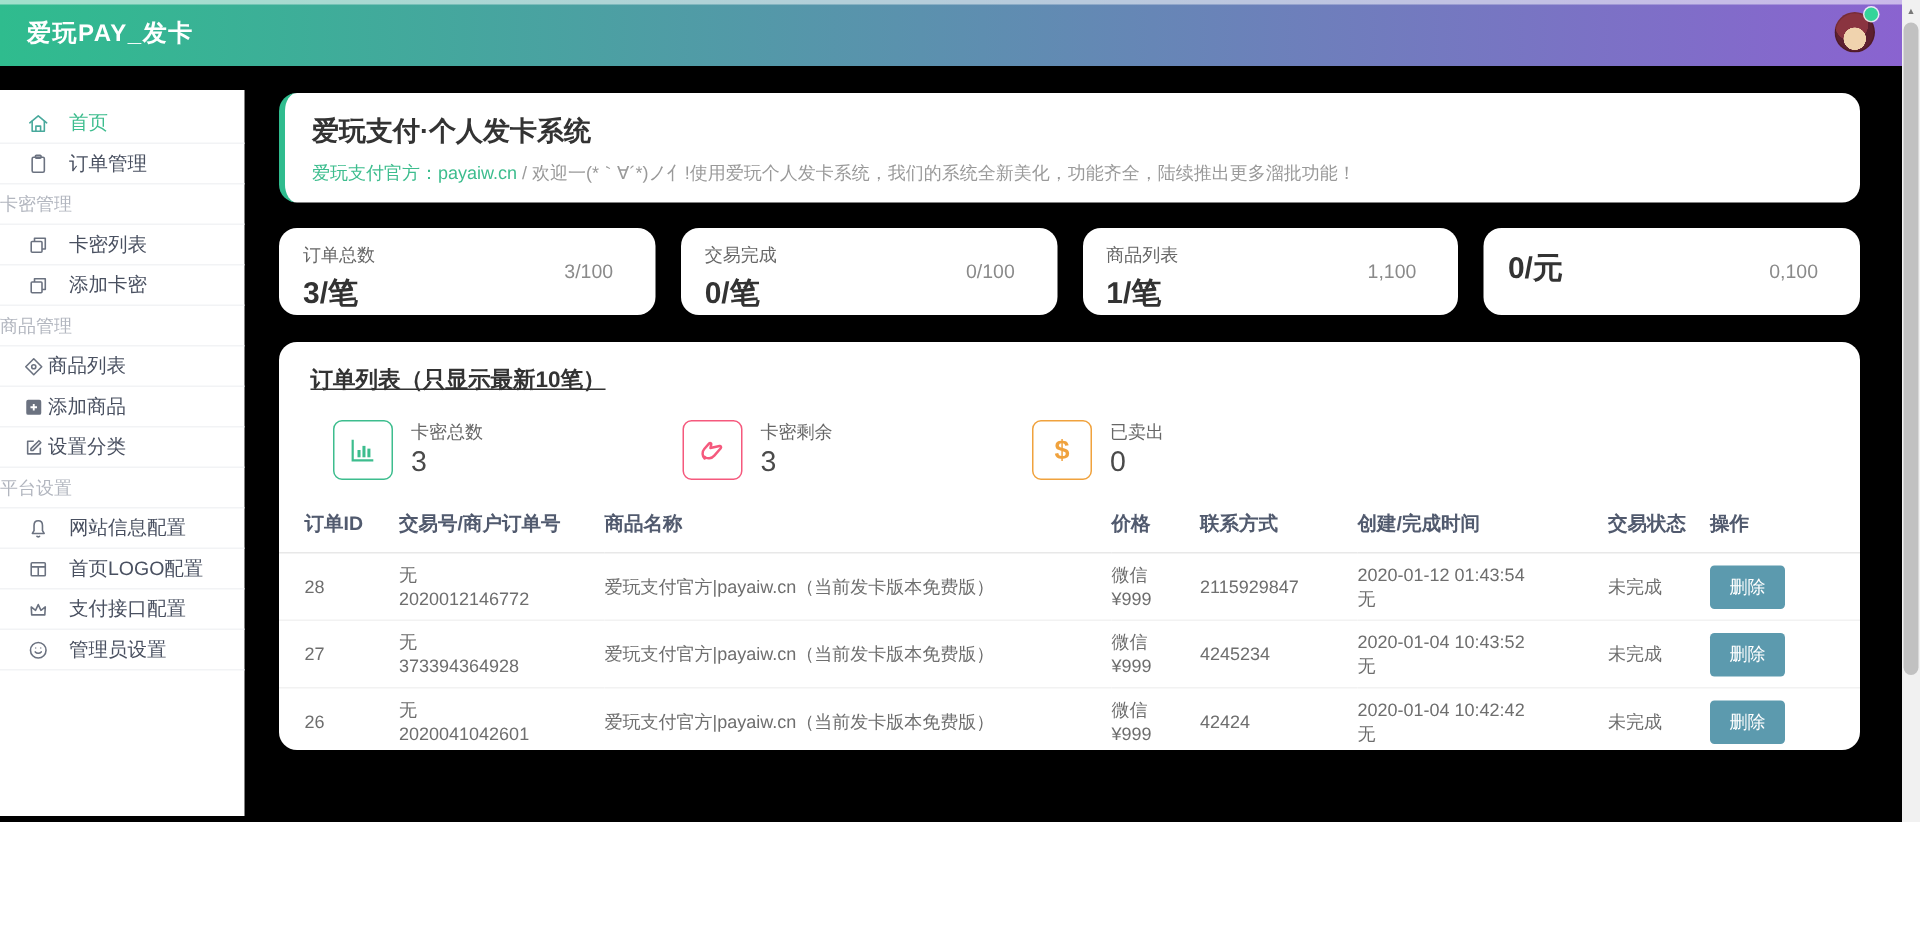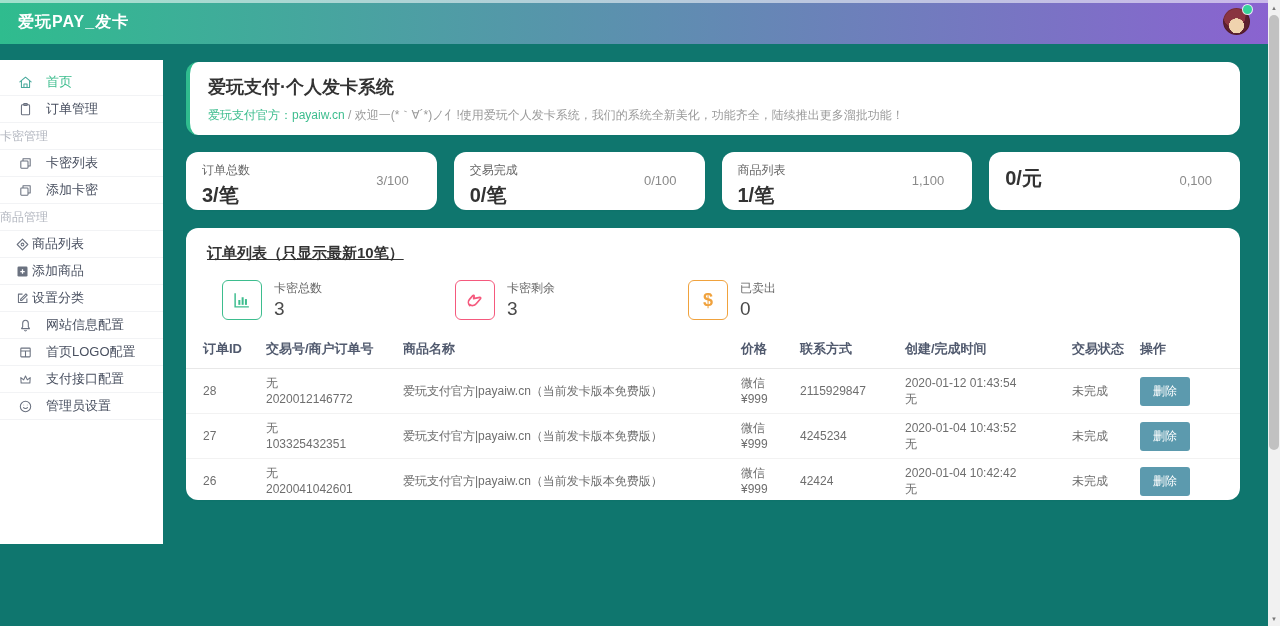"爱玩PAY_发卡" .page { background: #0f766e -> #000000; height: 626px -> 548px }
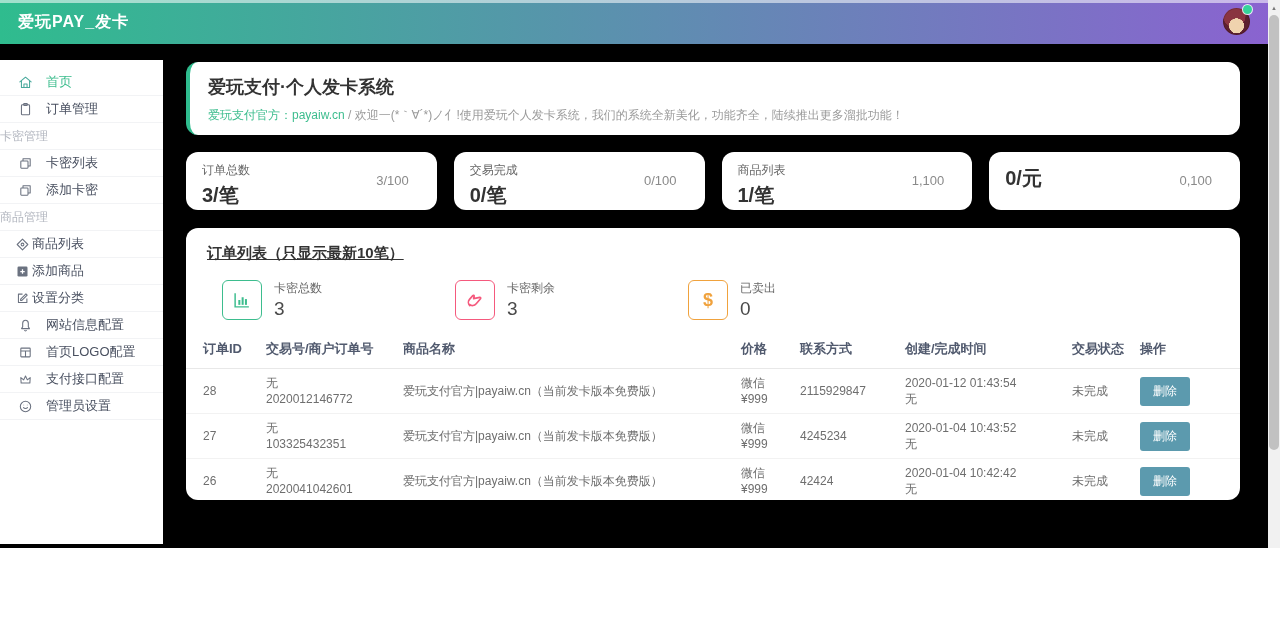"平台设置" div.side-section { html: none -> <div>平台设置</div> }
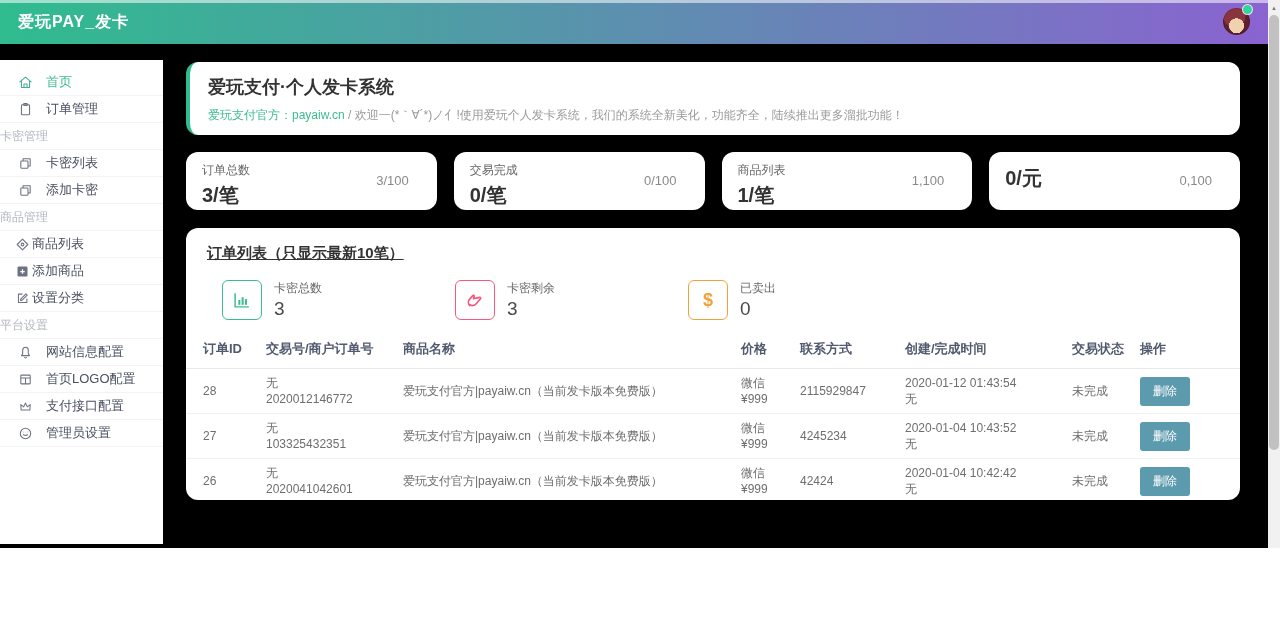"103325432351" div { text: 103325432351 -> 373394364928 }
